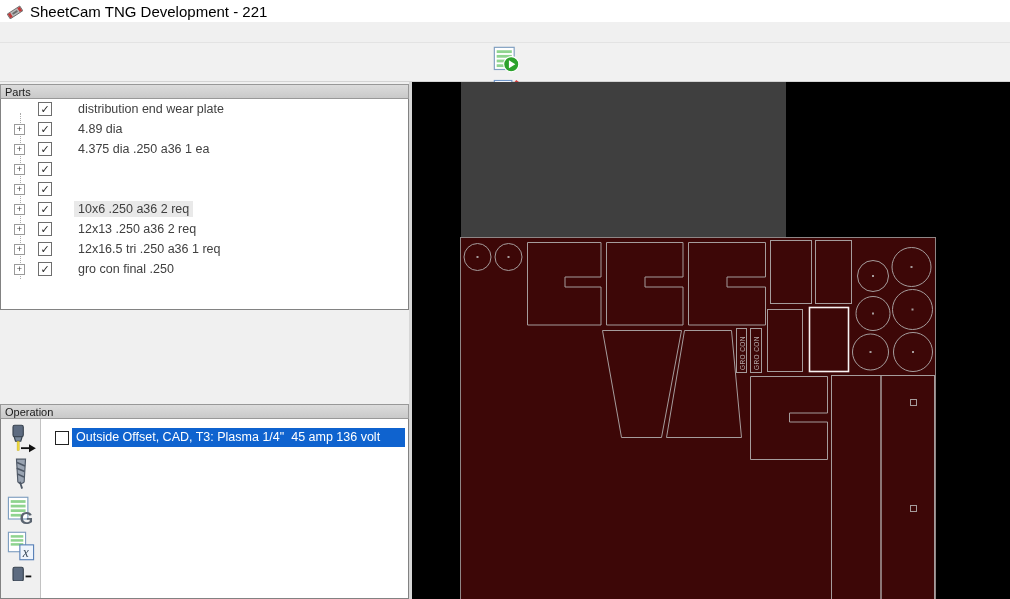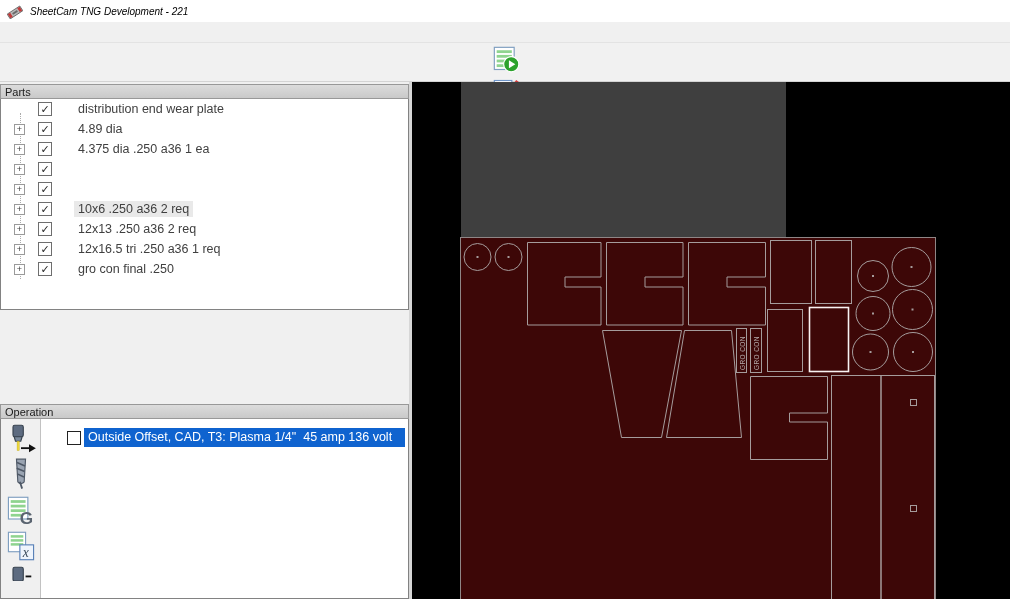"SheetCam TNG Development - 221" .titlebar .ttext { font-size: 10px -> 15px; font-style: italic -> none }
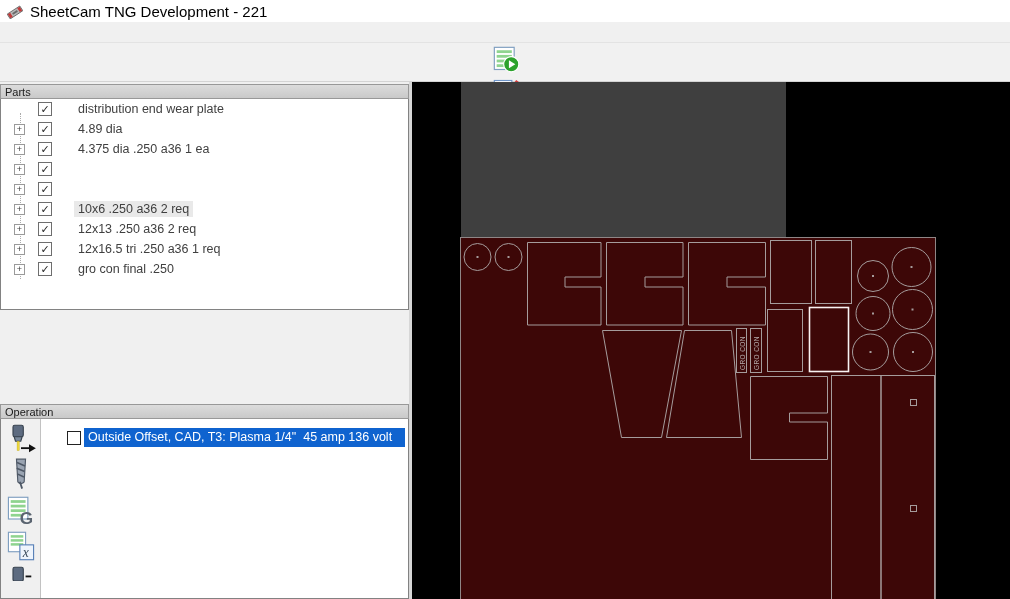"Outside Offset, CAD, T3: Plasma" .op-row { margin-left: 12px -> none }
